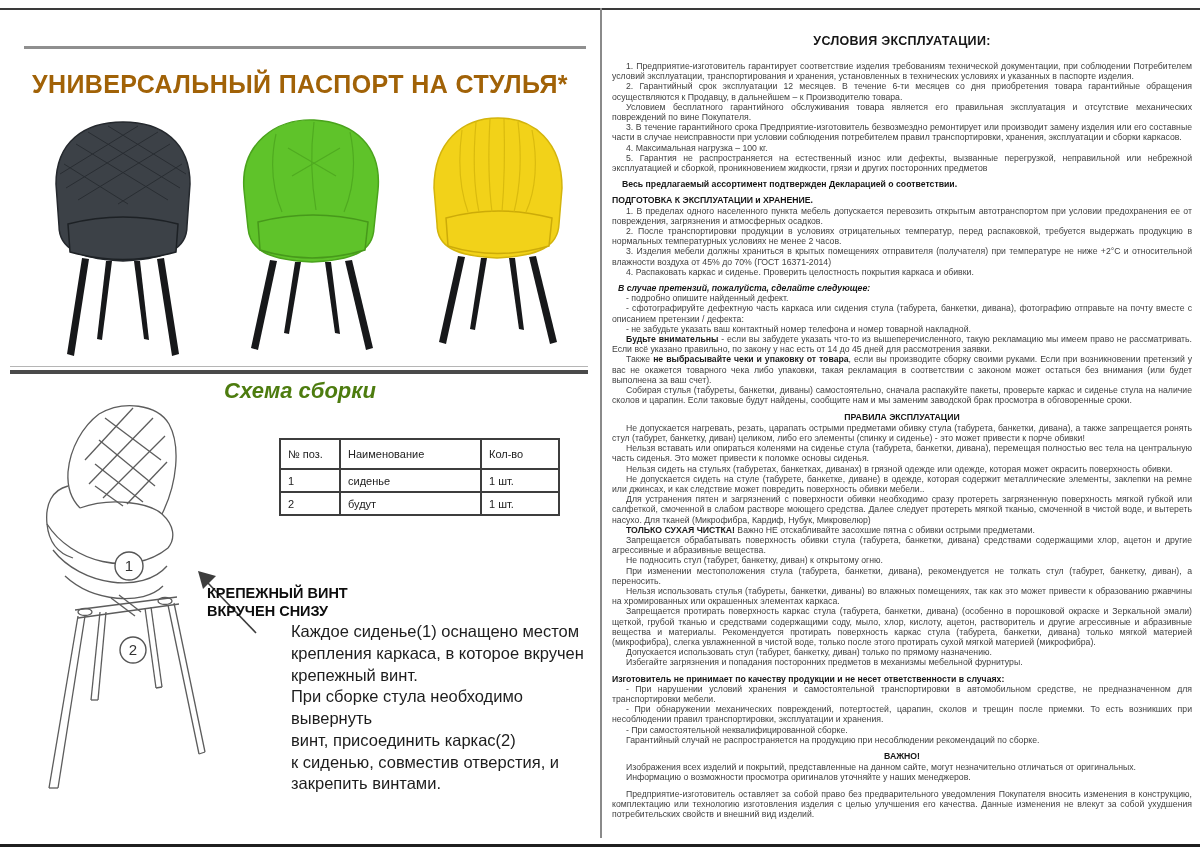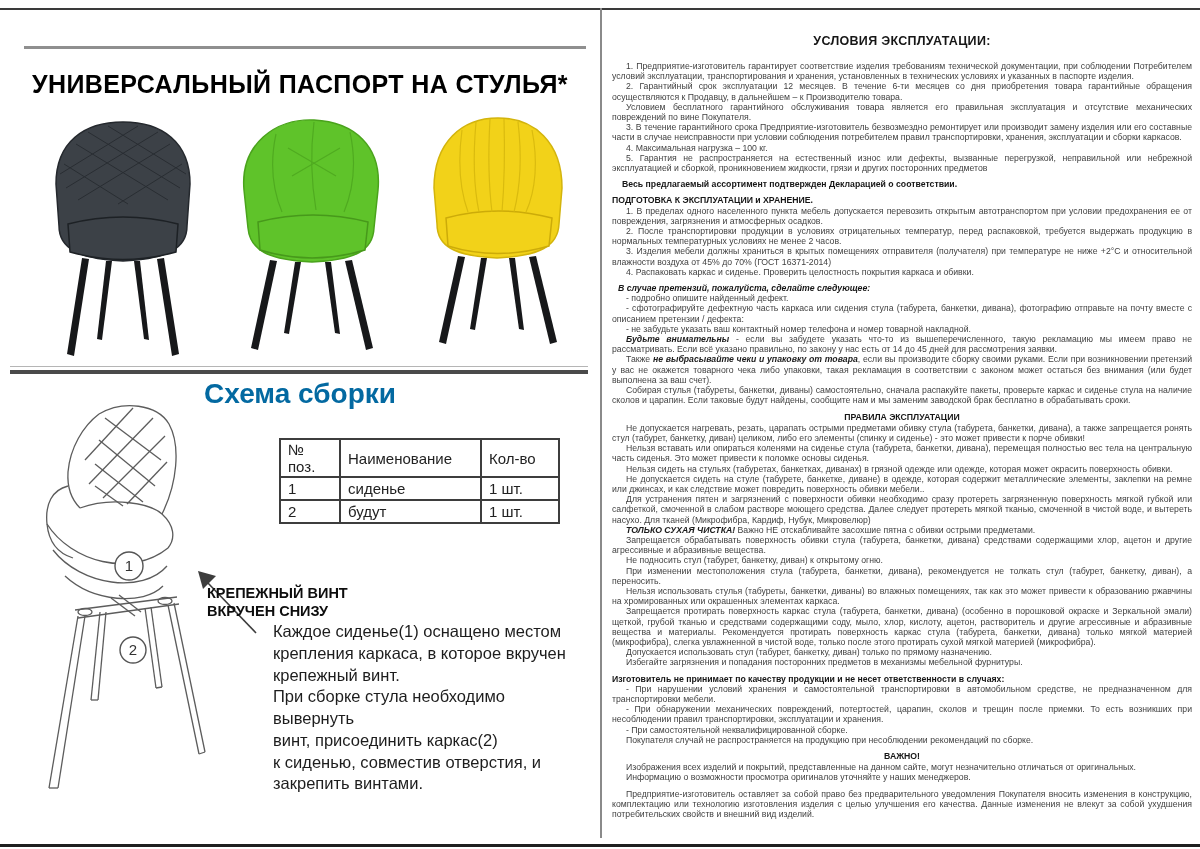"УНИВЕРСАЛЬНЫЙ ПАСПОРТ НА СТУЛЬЯ*" .page-title { color: #000000 -> #a16207 }
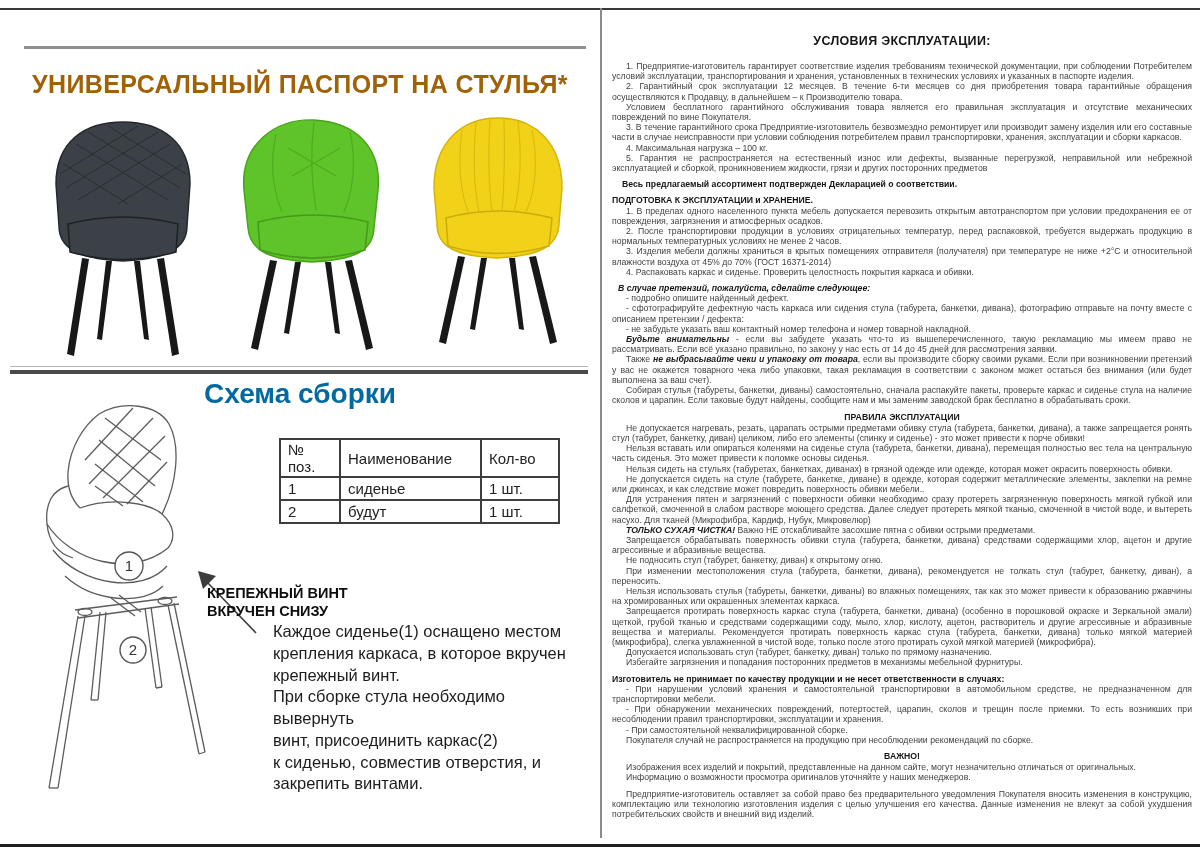"Будьте внимательны" .rb b { font-style: italic -> none }
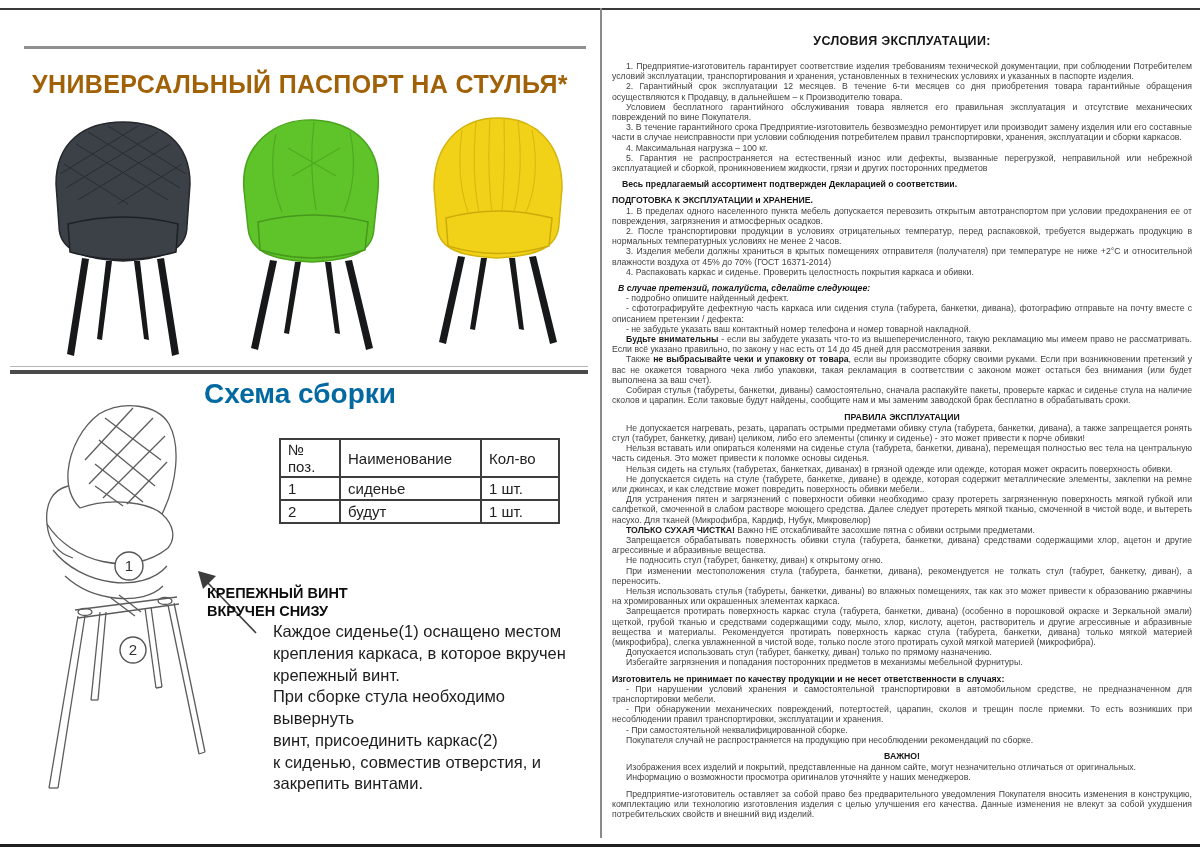"Схема сборки" .schema-title { color: #0369a1 -> #4d7c0f; font-size: 28px -> 22px; font-style: none -> italic }
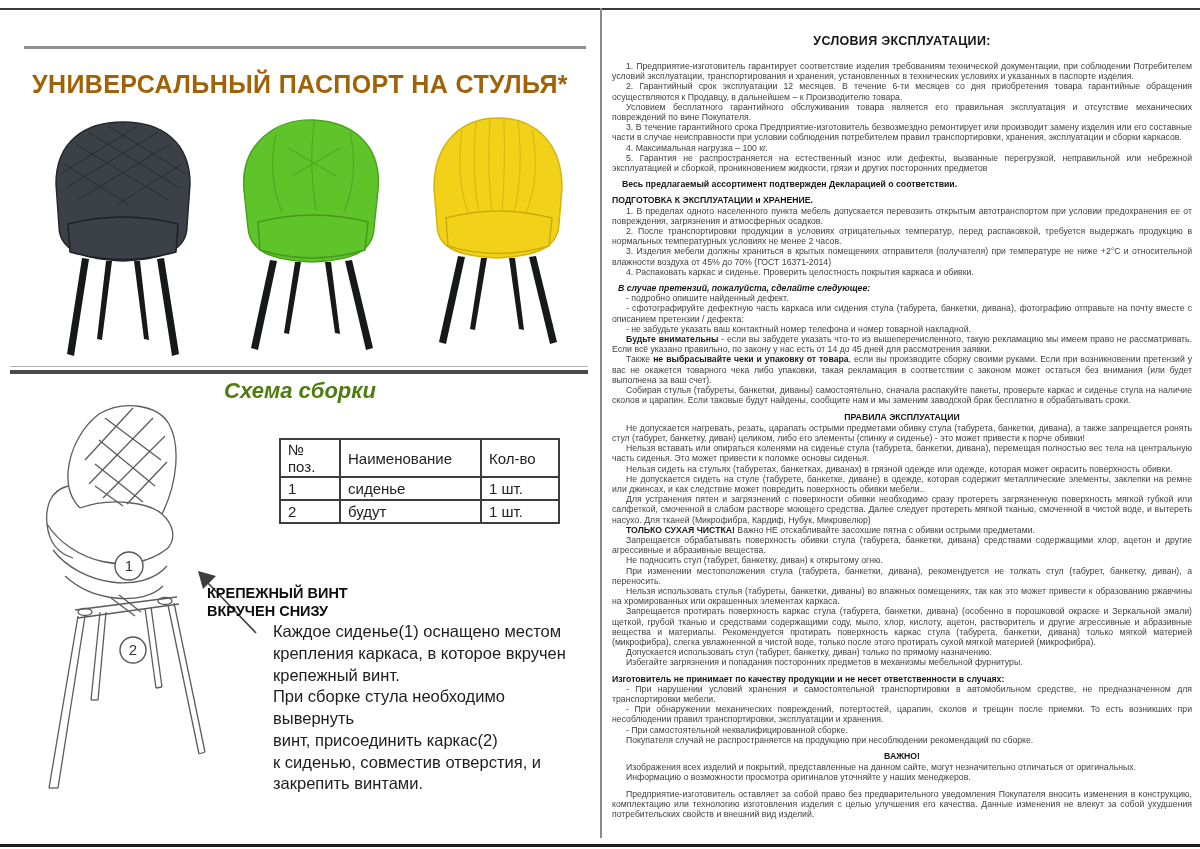"Собирая стулья (табуреты, банкетки," div.rb { text: бесплатно в обрабатывать -> просмотра в обговоренные }
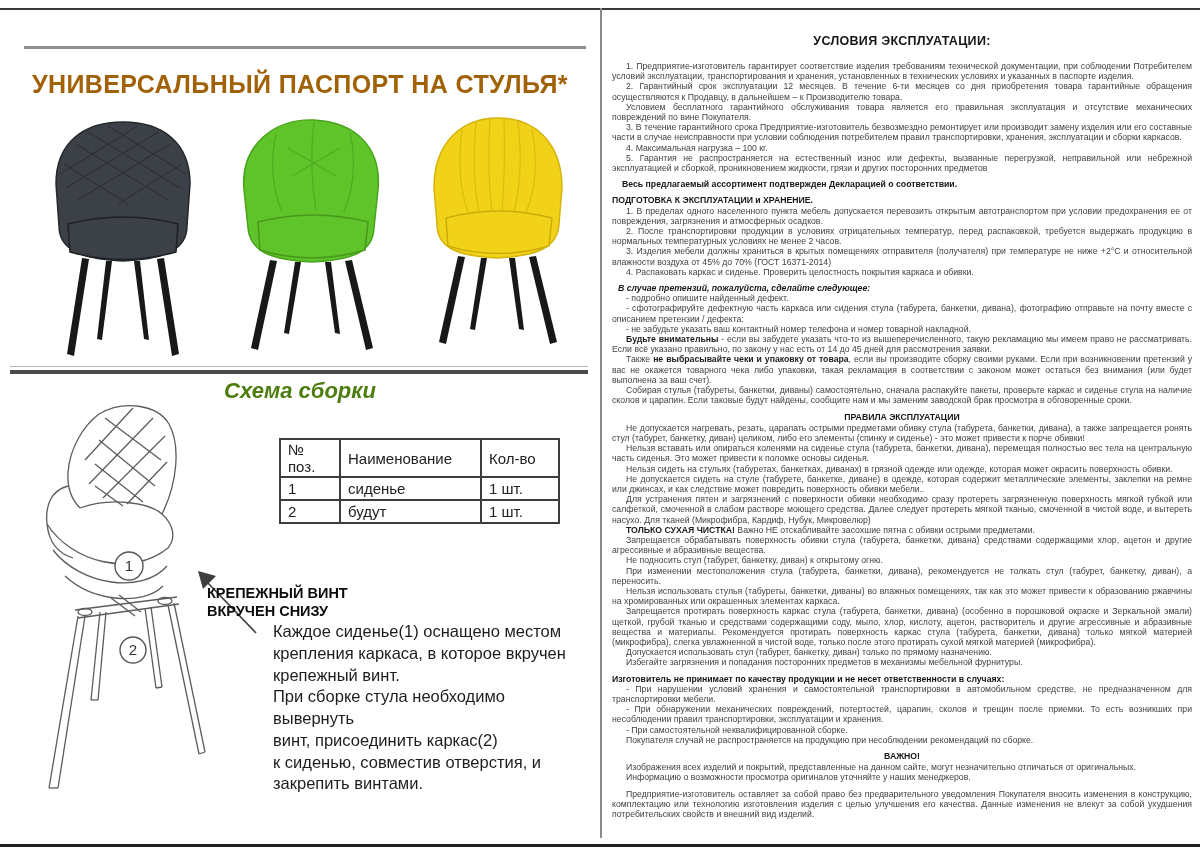"№ поз." table.parts { font-size: 15px -> 11px }
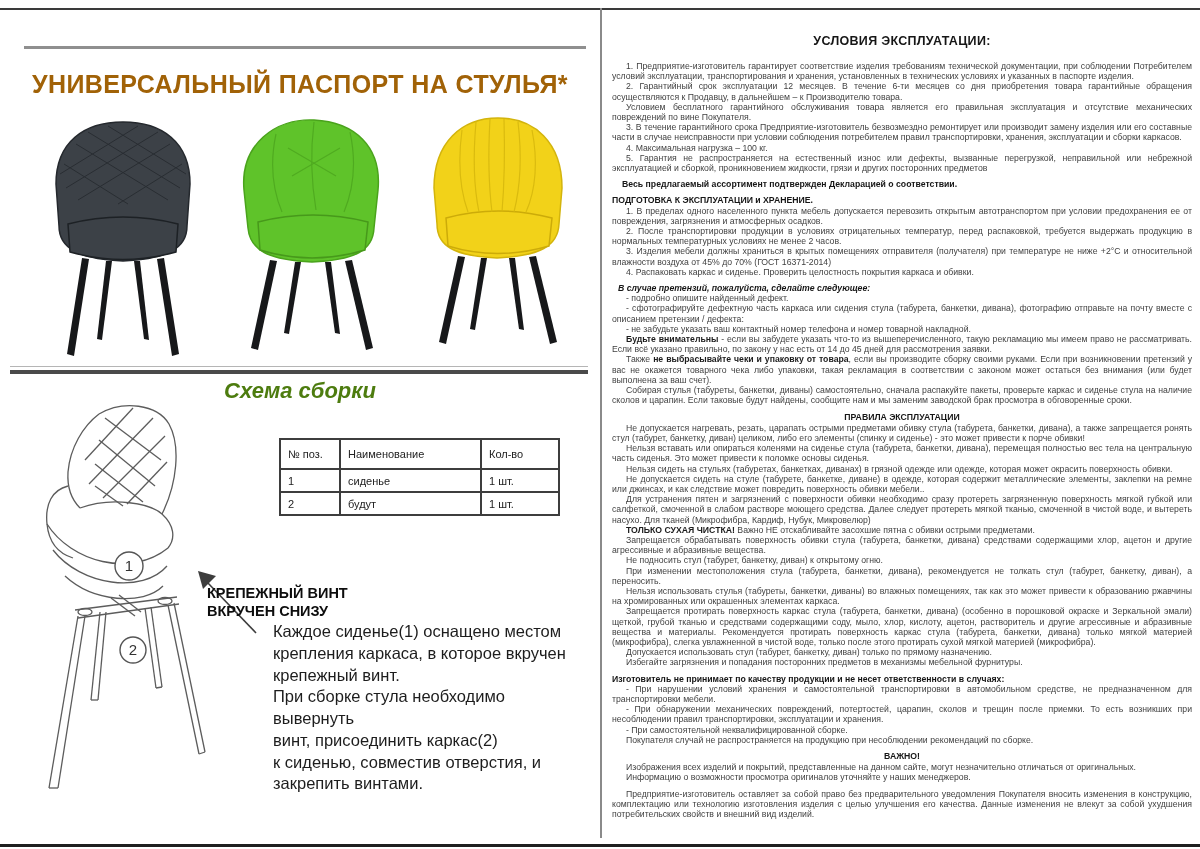"Каждое сиденье(1) оснащено местом" .assembly-text { left: 273px -> 291px }
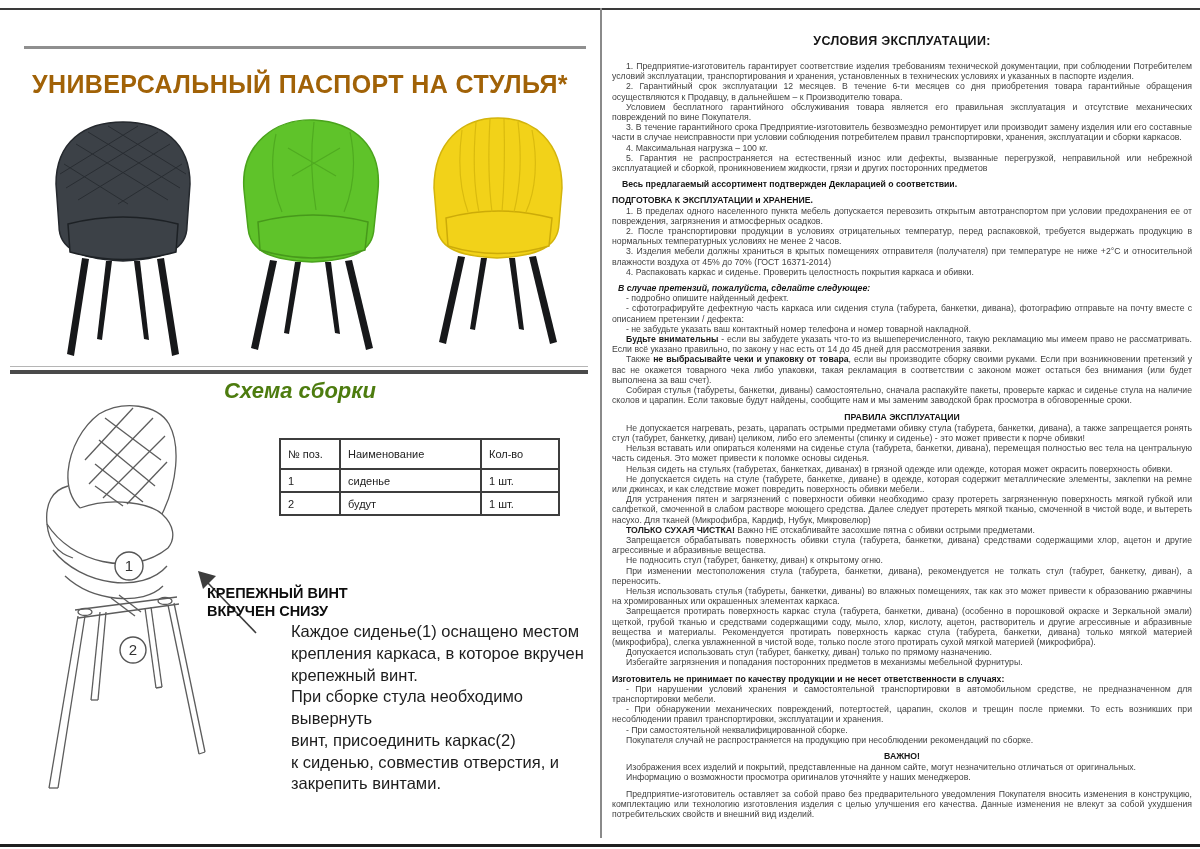"Покупателя случай не распространяется на" div.rb { text: Покупателя -> Гарантийный }
